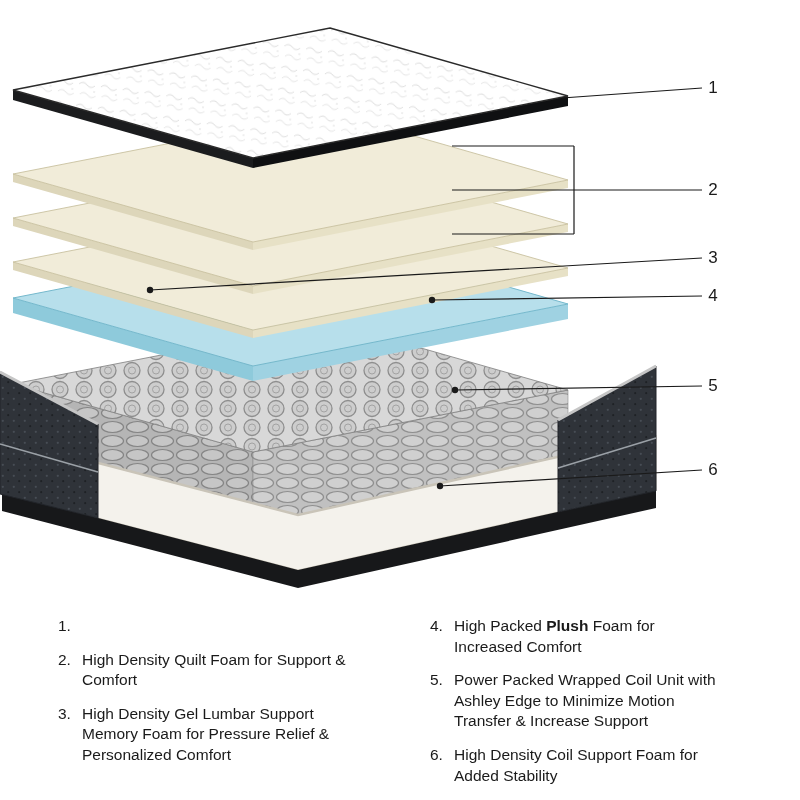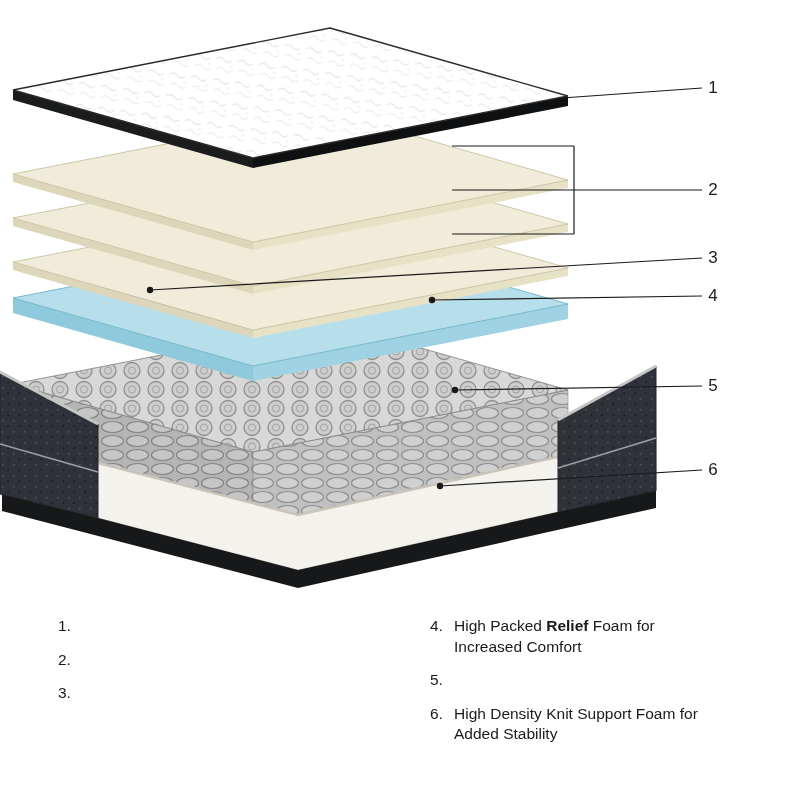"Relief" b { text: Relief -> Plush }
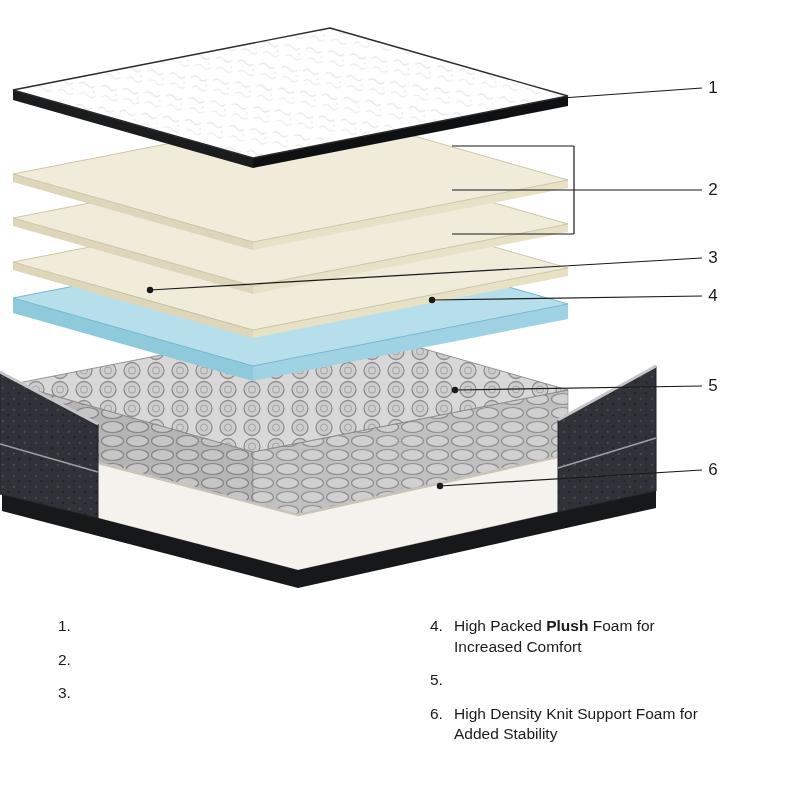"High Density Quilt Foam for" span.txt { html: none -> <span>High Density Quilt Foam for Support &amp; Comfort</span> }
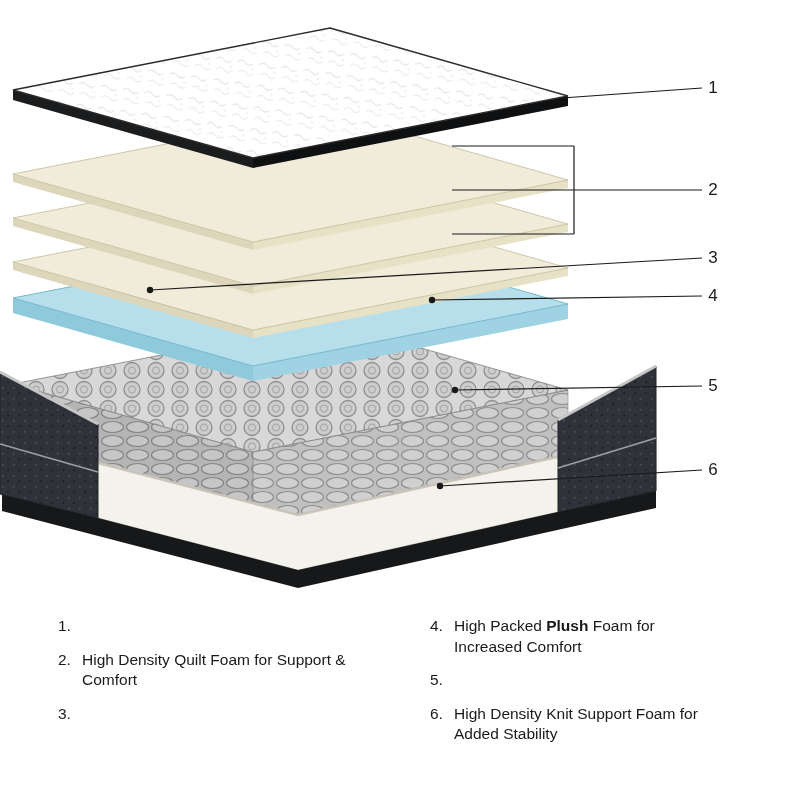"Power Packed Wrapped Coil Unit" span.txt { html: none -> <span>Power Packed Wrapped Coil Unit with Ashley Edge to Minimize Motion Transfer &amp; Increase Support</span> }
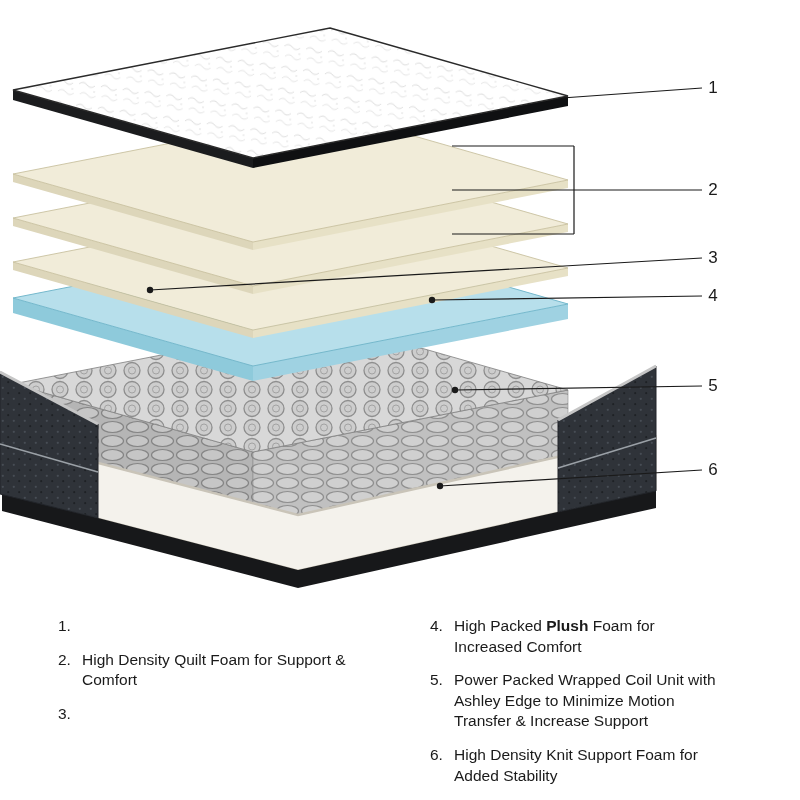"High Density Gel Lumbar Support" span.txt { html: none -> <span>High Density Gel Lumbar Support Memory Foam for Pressure Relief &amp; Personalized Comfort</span> }
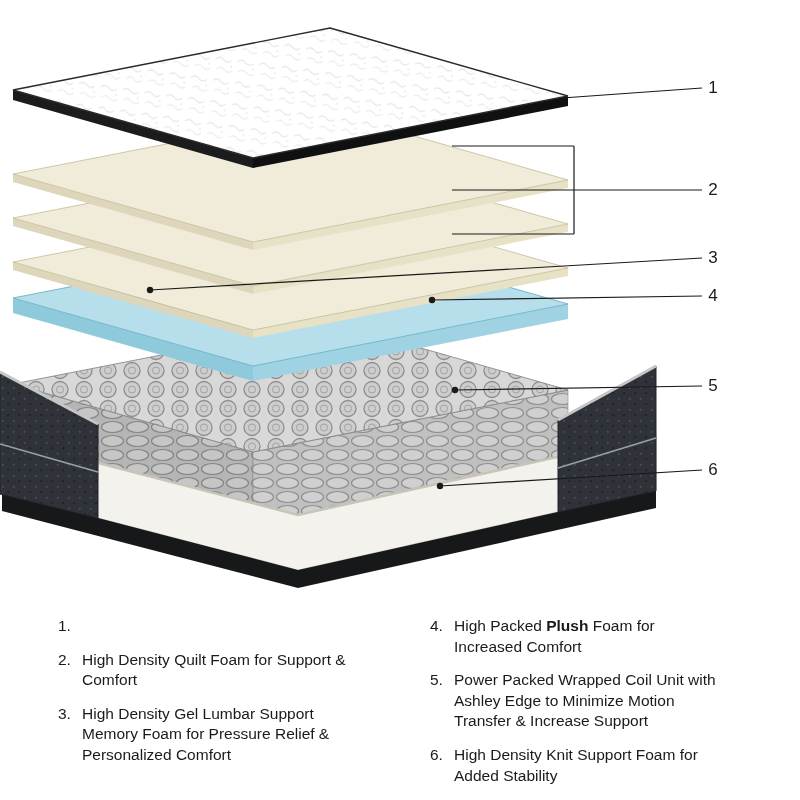"High Density Knit Support Foam" span.txt { text: Knit -> Coil }
